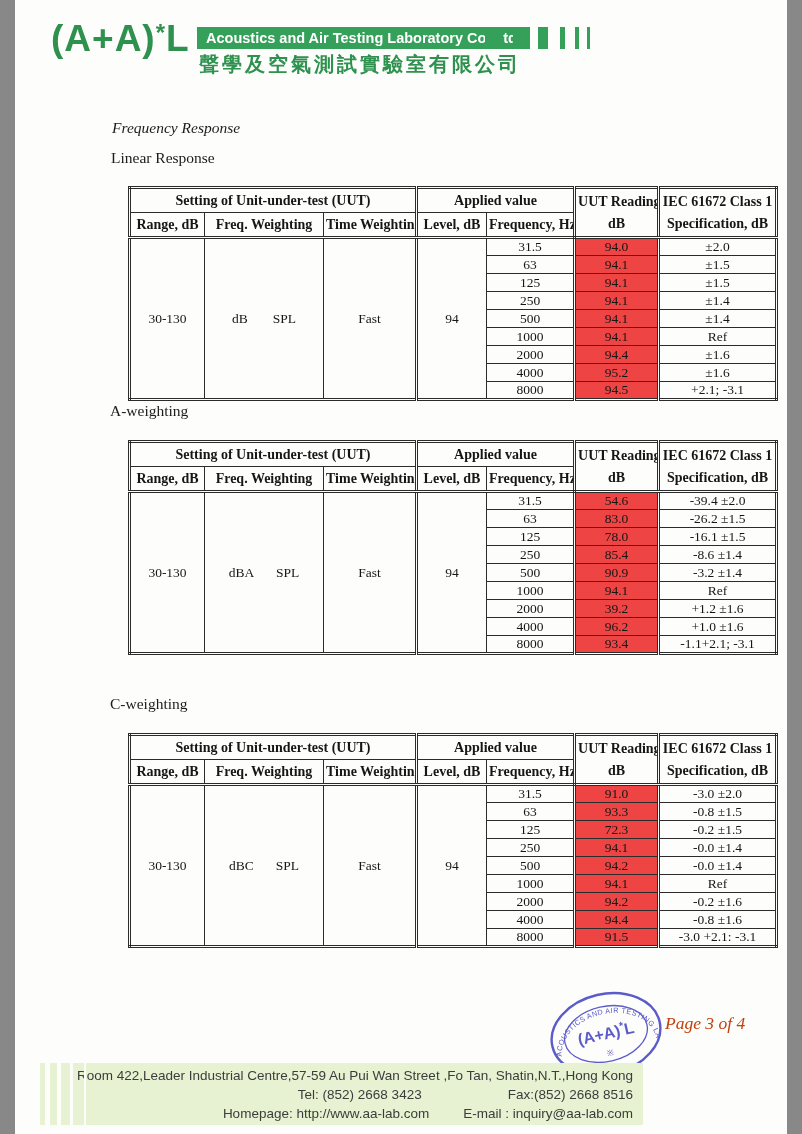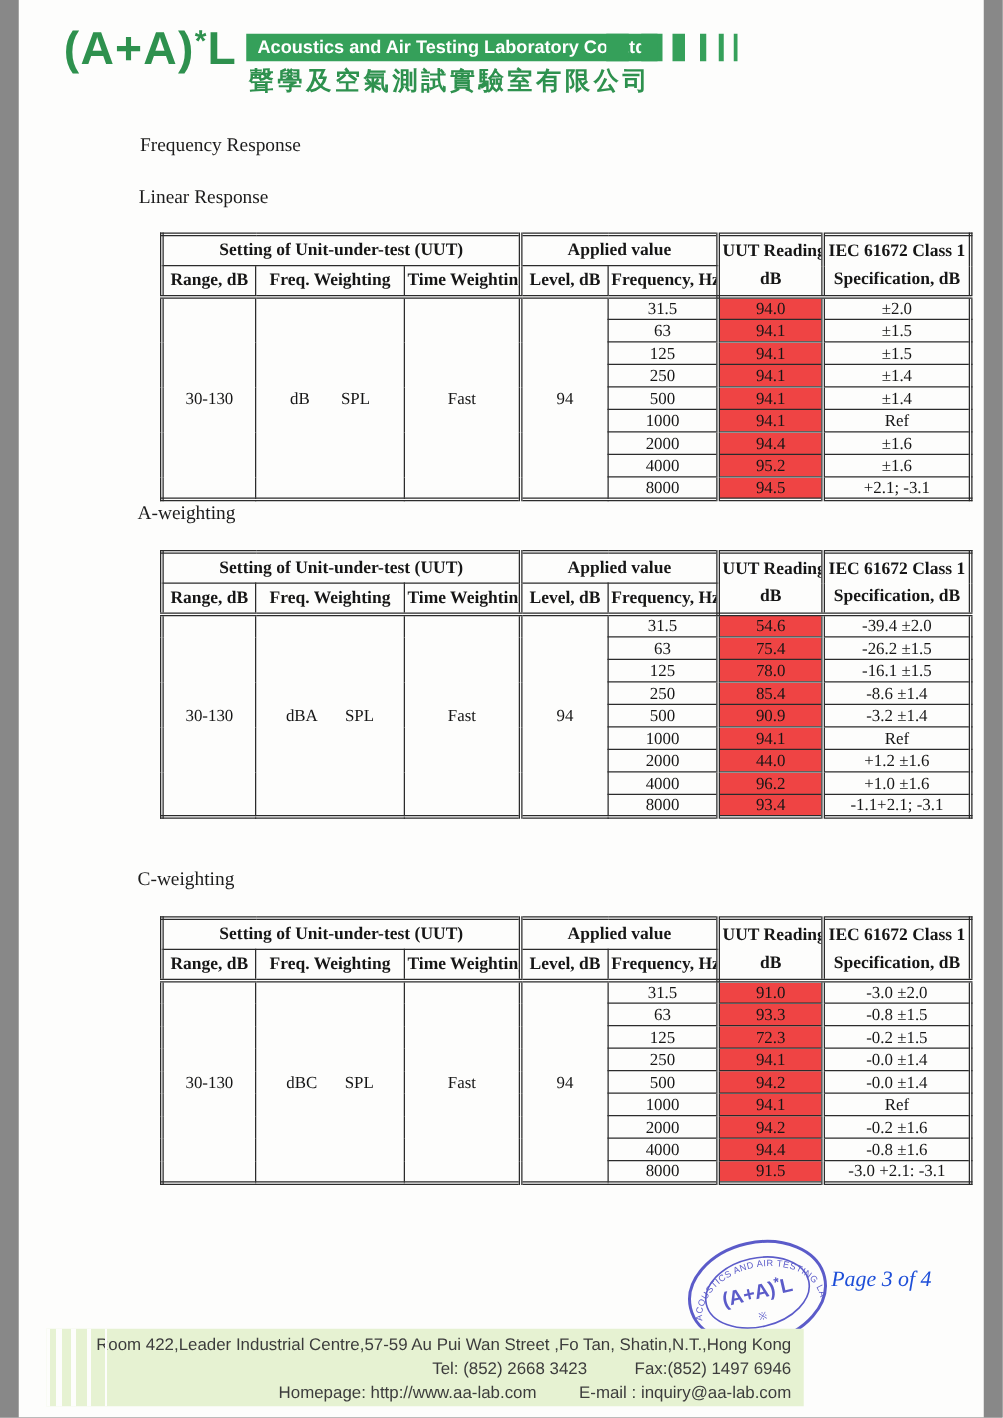"Frequency Response" div.h-sec { font-style: none -> italic; top: 108px -> 119px }
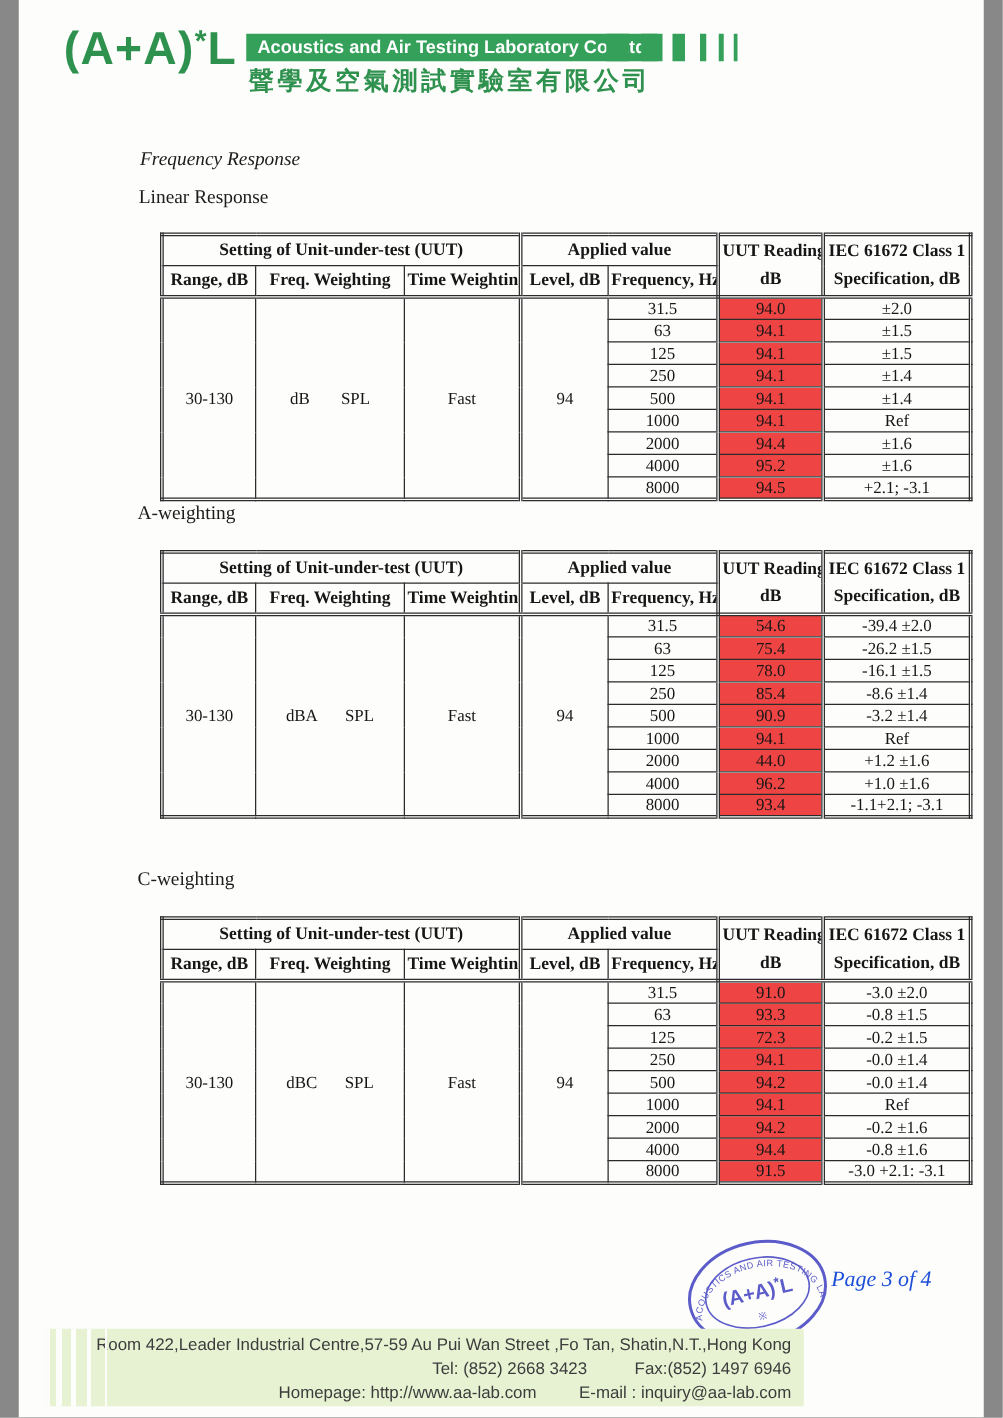"75.4" td.c-read { text: 75.4 -> 83.0 }
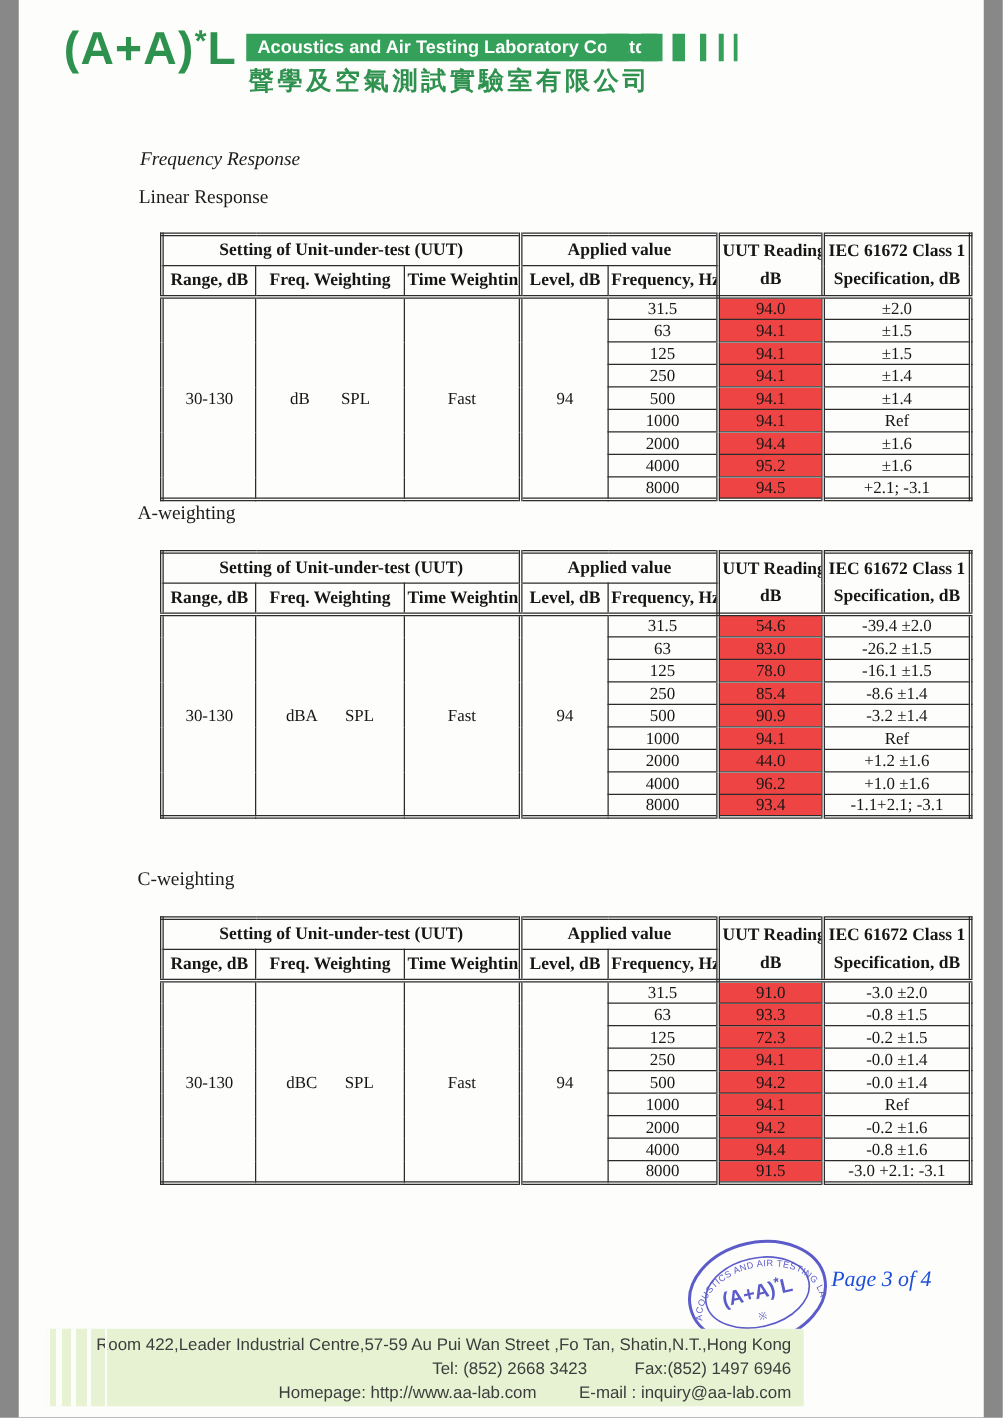"44.0" td.c-read { text: 44.0 -> 39.2 }
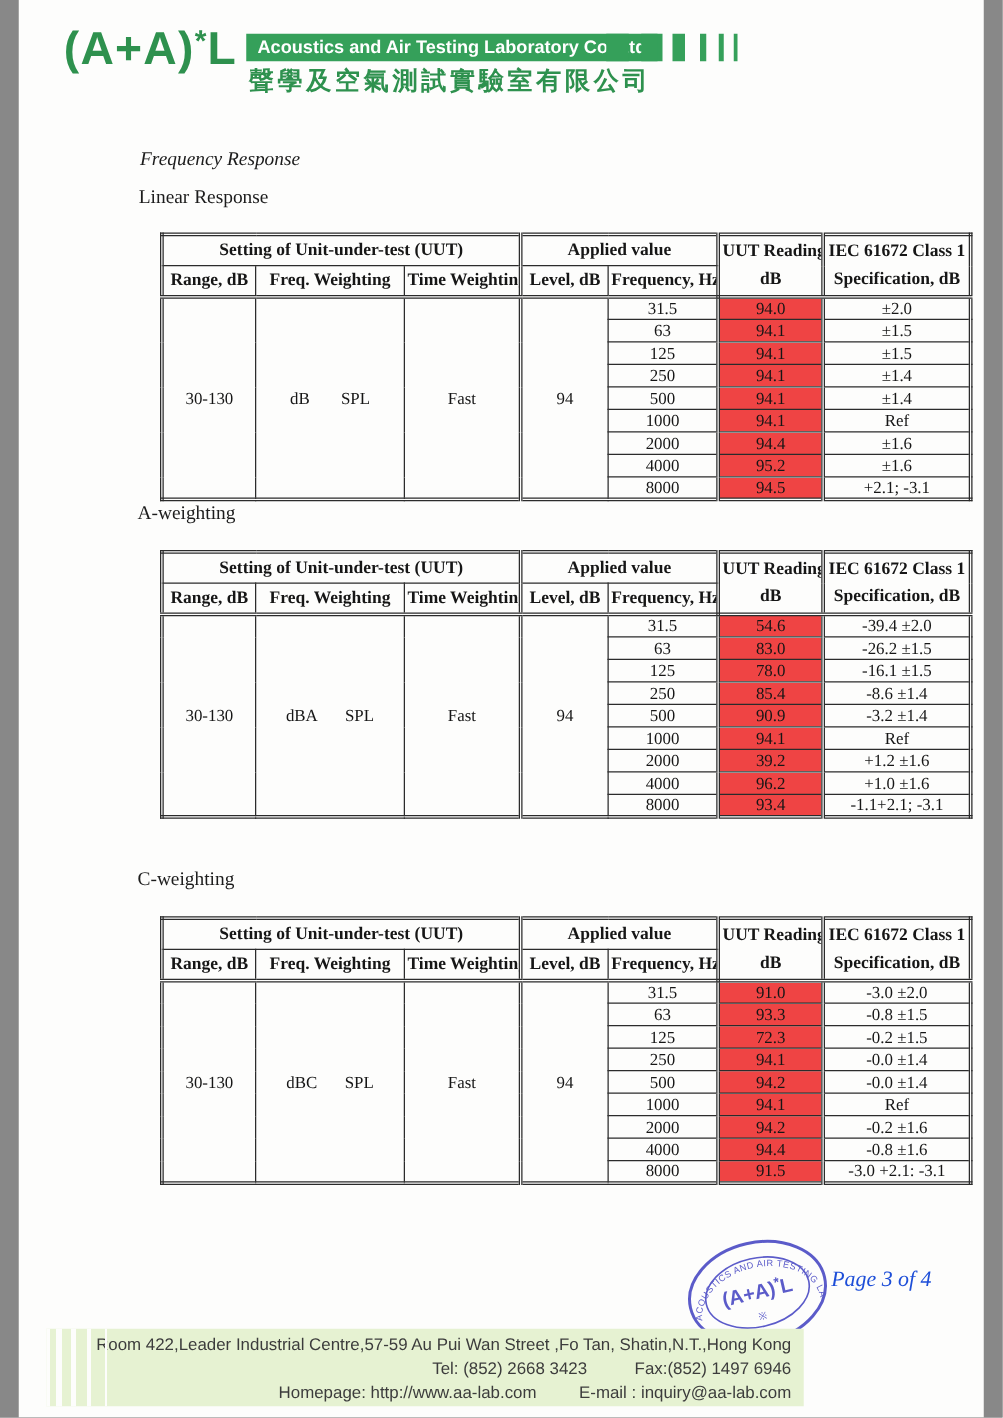"Page 3 of 4" .pageno { color: #1d4ed8 -> #c2410c }
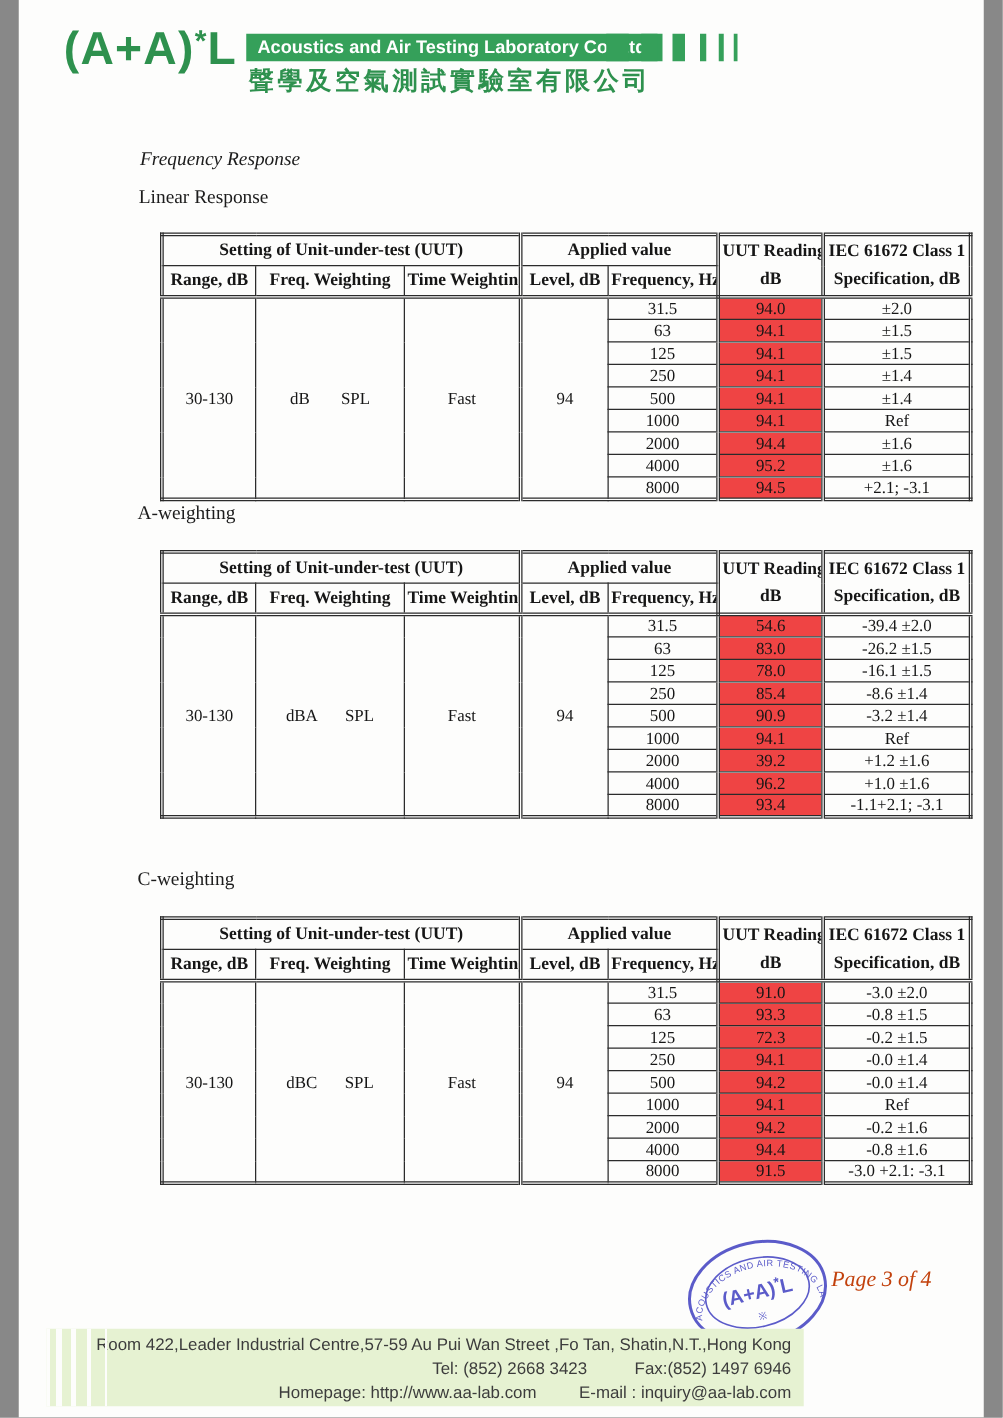"Tel: (852) 2668 3423" .footer .ln.l2 { gap: 38px -> 86px }
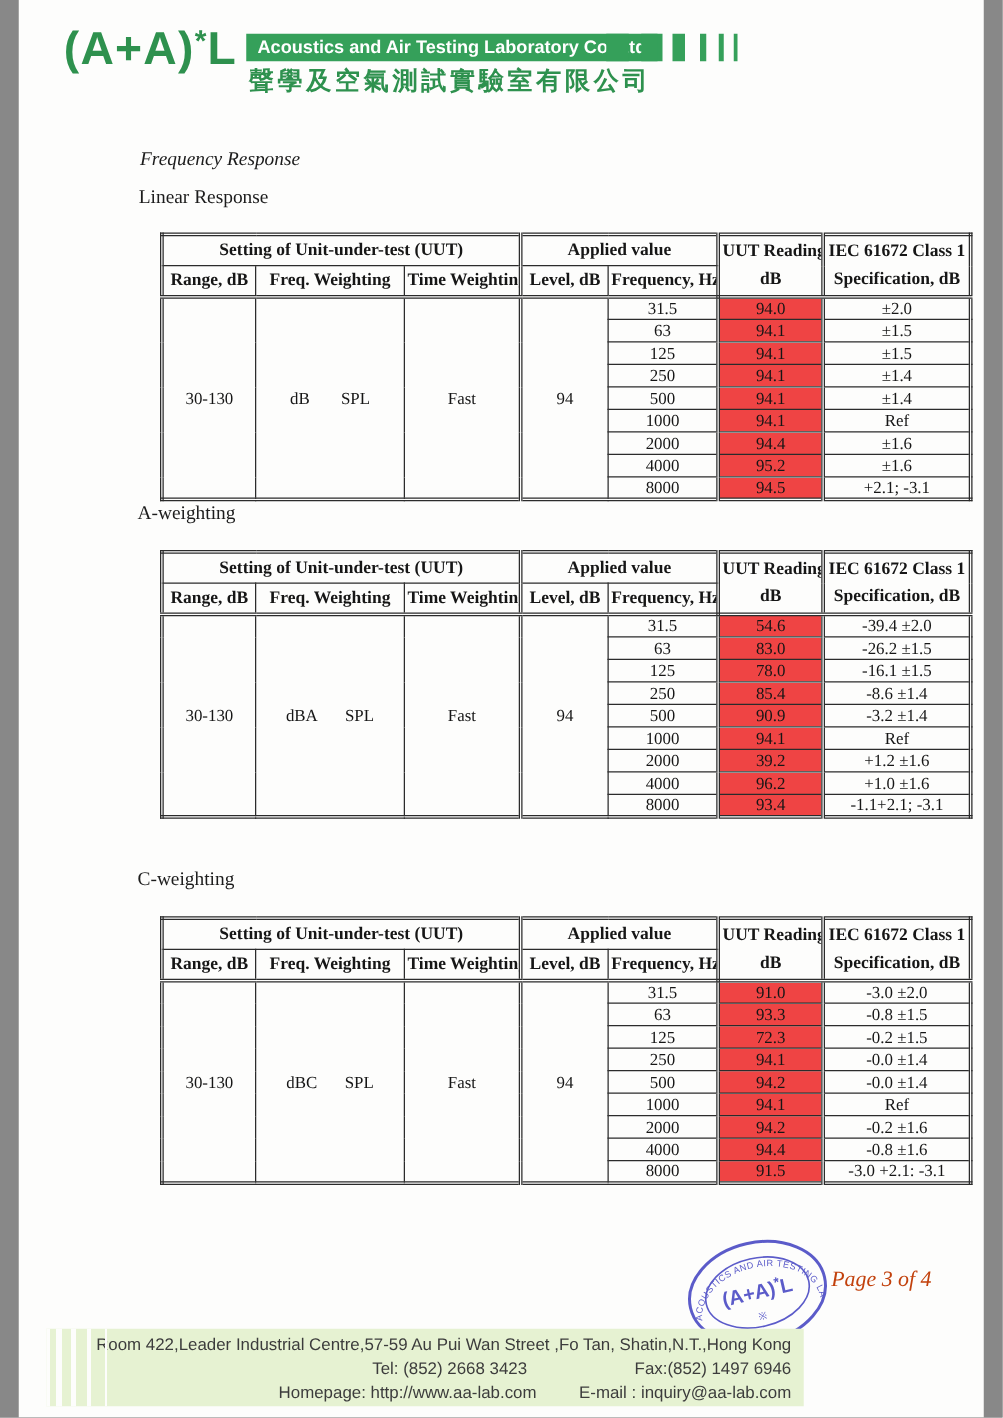"Fax:(852) 1497 6946" span { text: 1497 6946 -> 2668 8516 }
